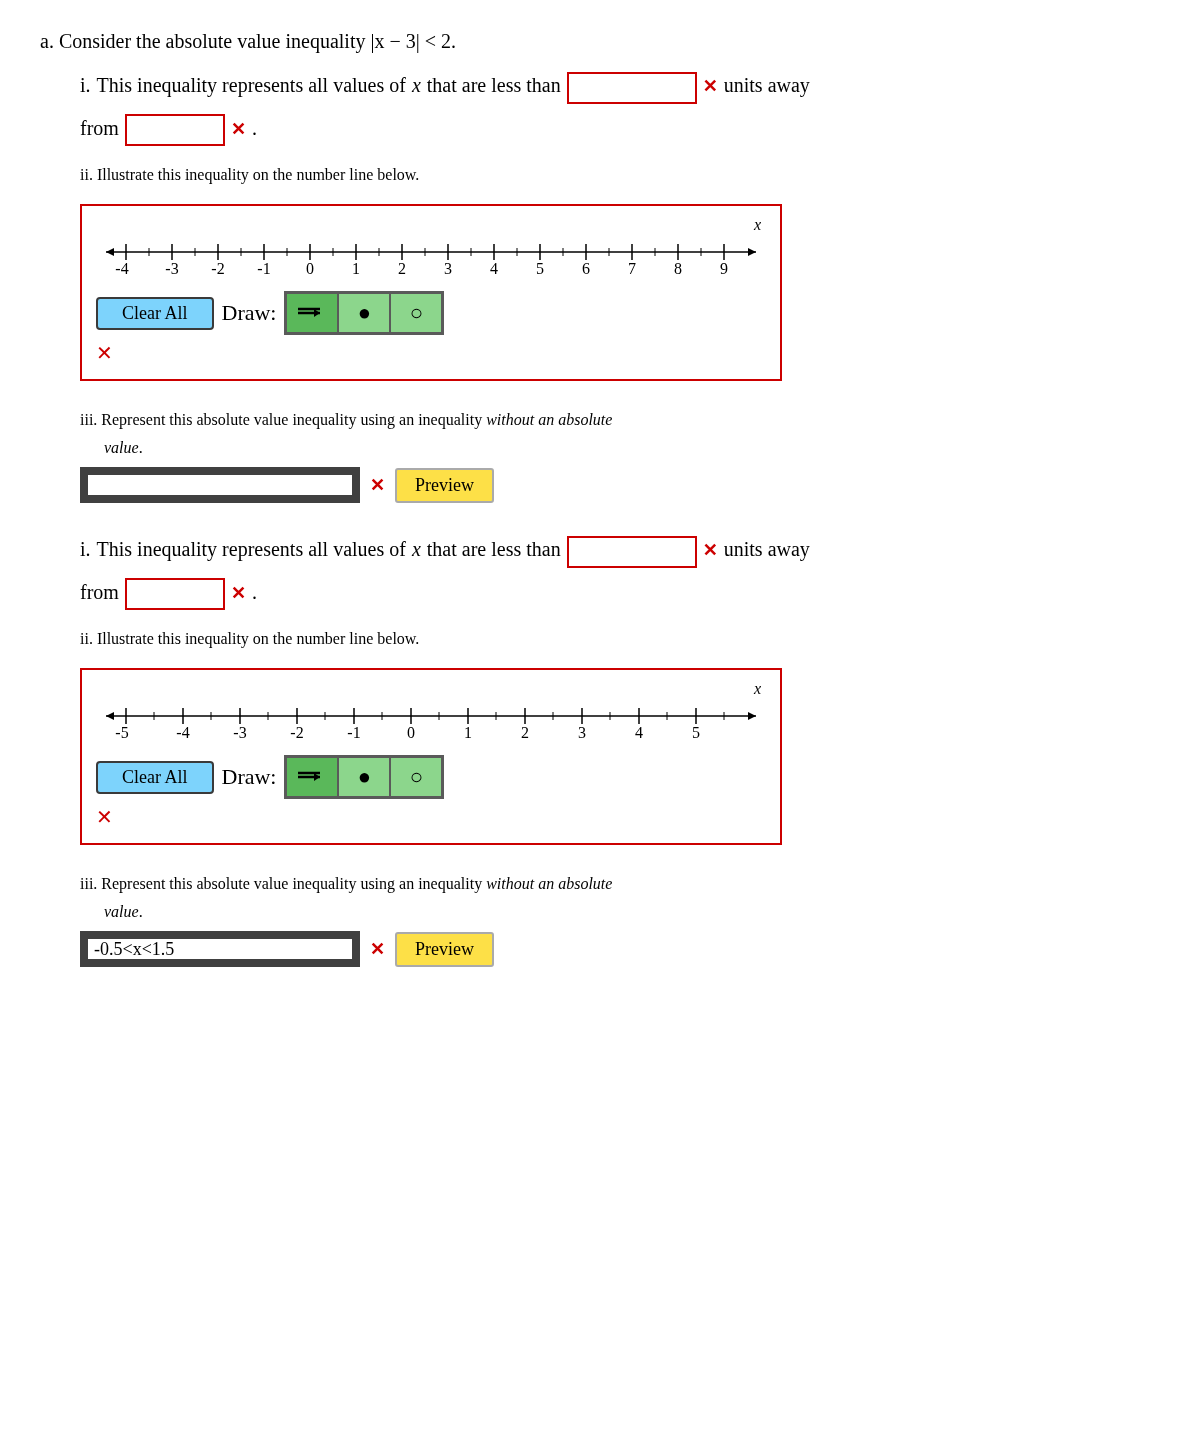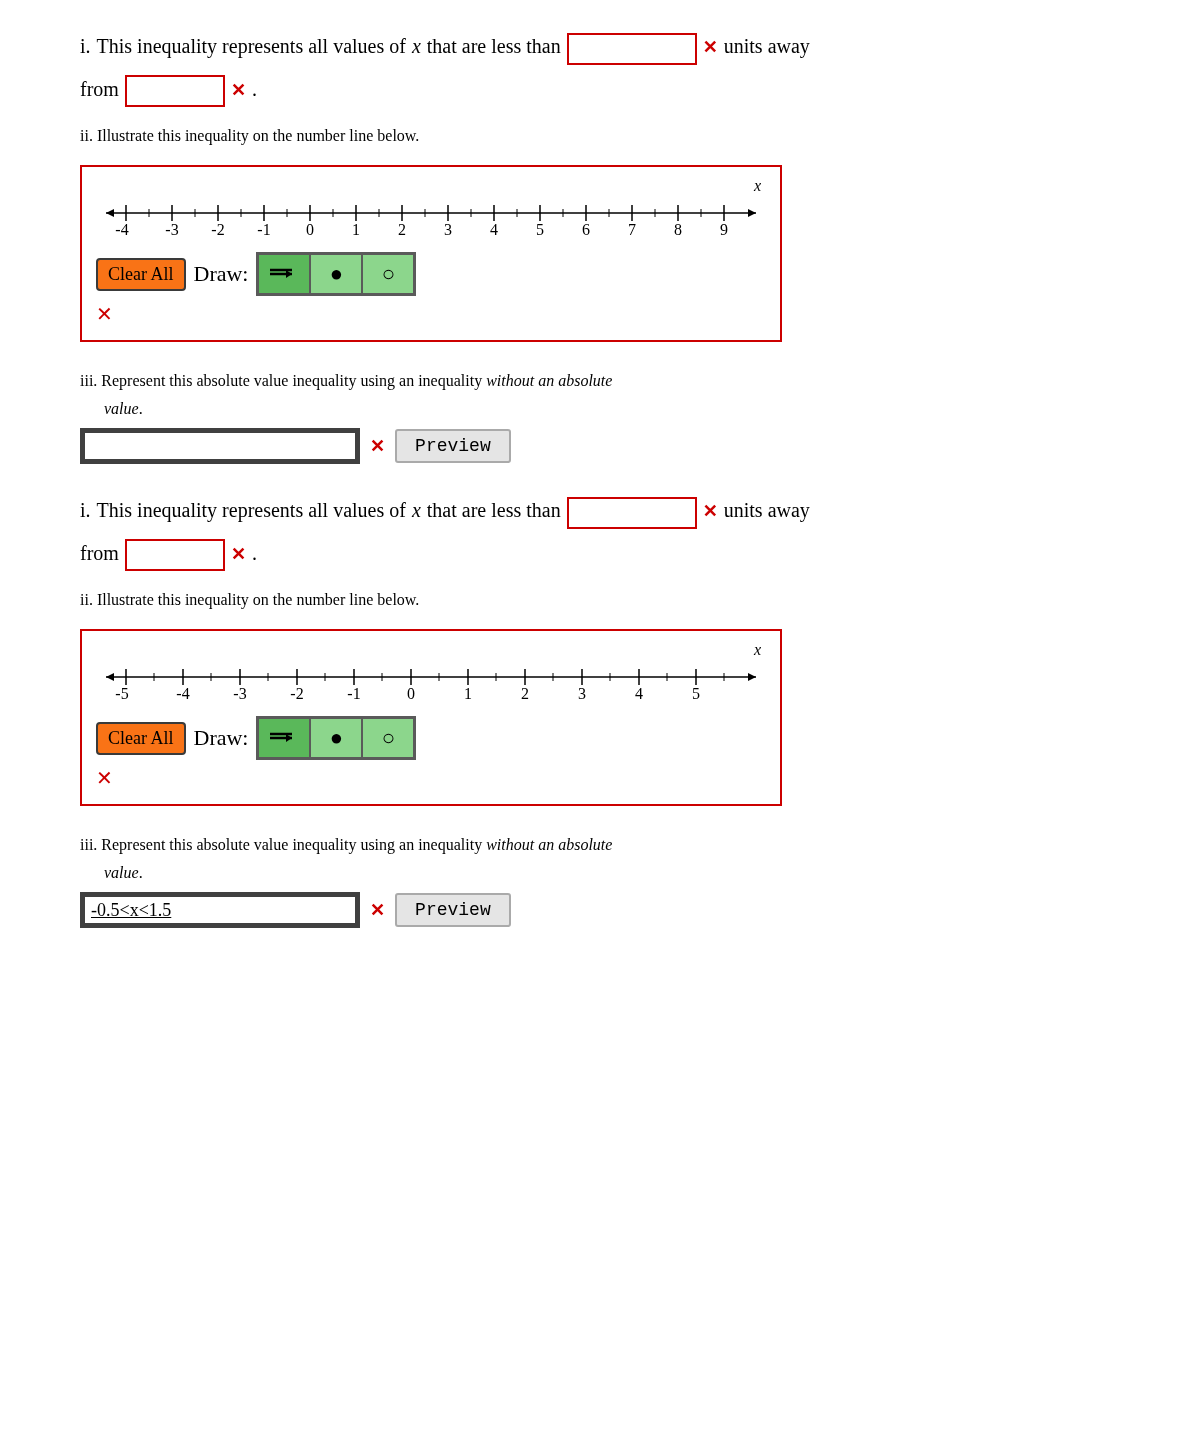"a. Consider the absolute value" div.problem-label { html: none -> <div>a. Consider the absolute value inequality |x − 3| &lt; 2.</div> }
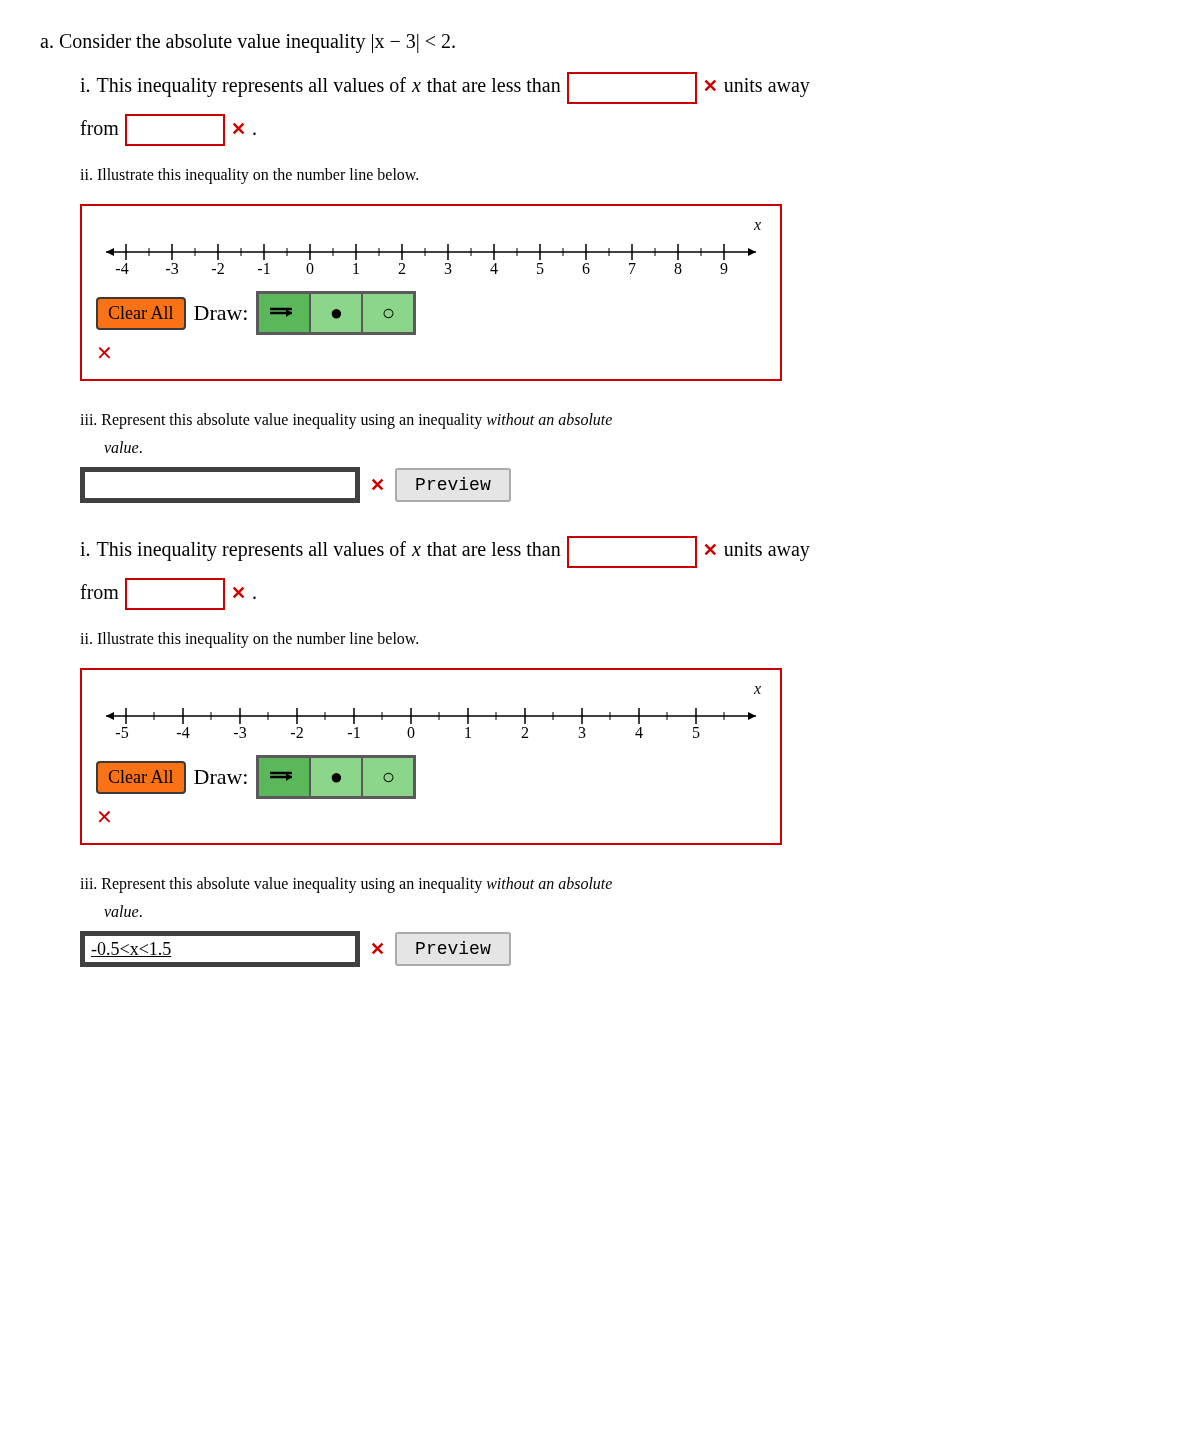"Clear All" .clear-all-btn { background: #f97316 -> #7dd3fc; padding: 4px 10px -> 4px 24px }
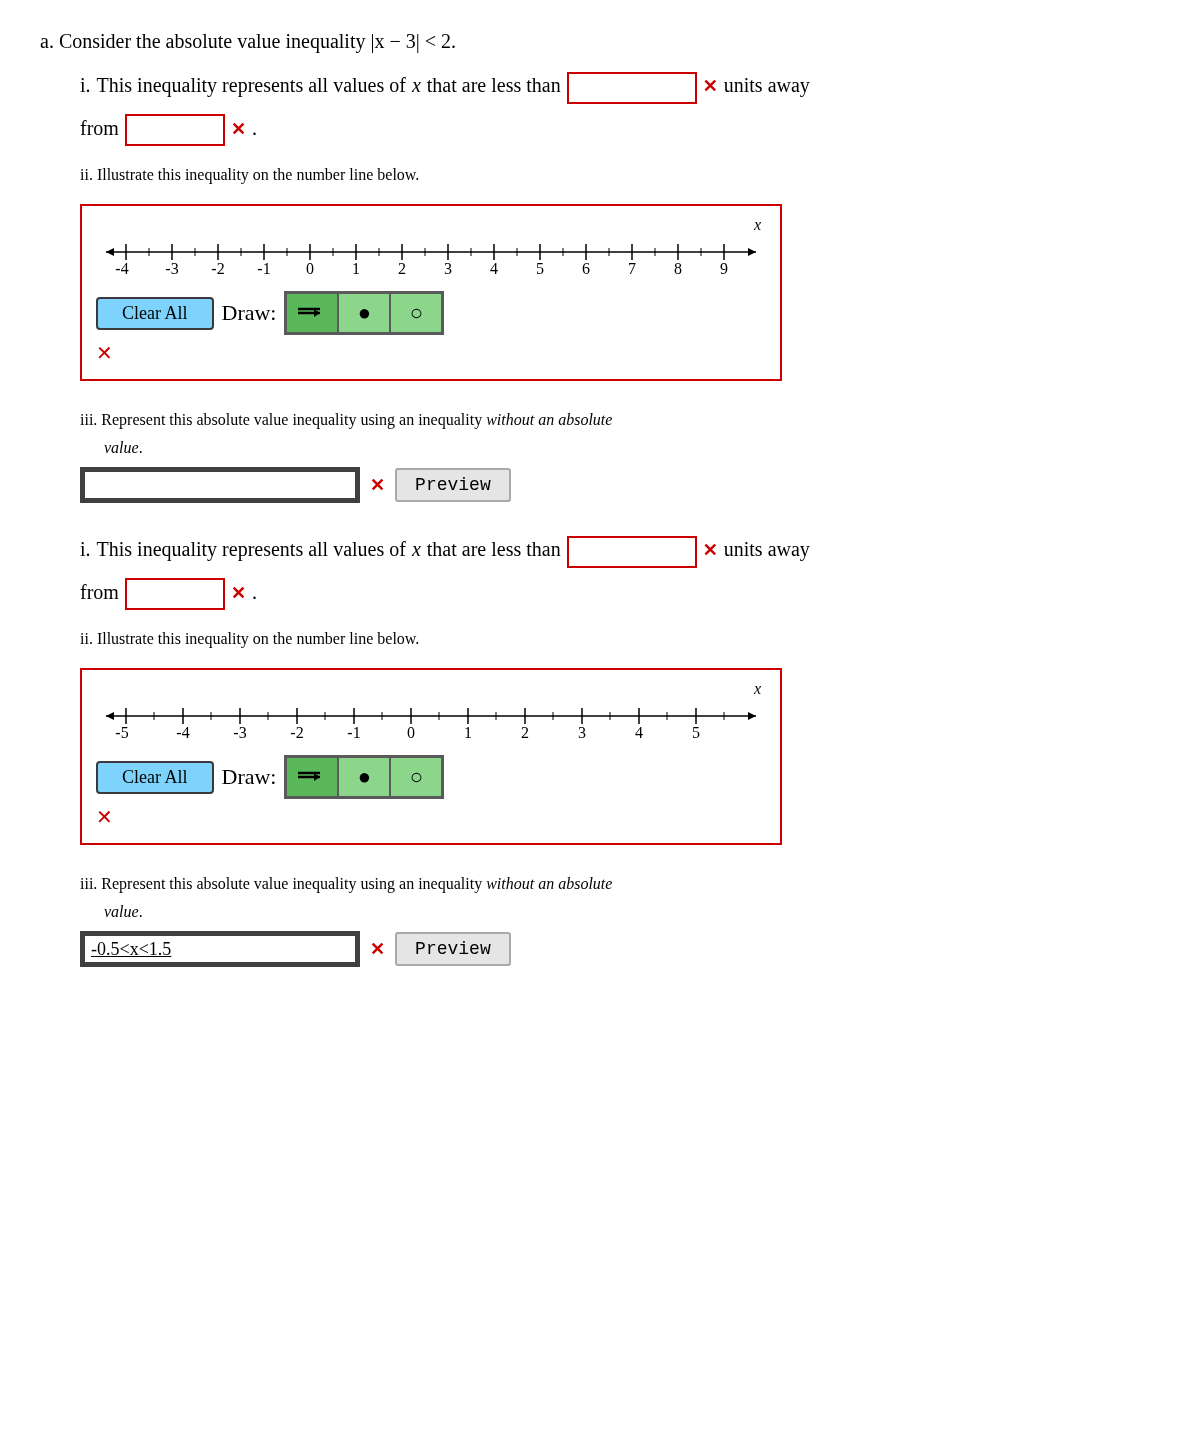"Preview" .preview-btn { background: #e5e5e5 -> #fde047; font-family: Liberation Mono, monospace -> Liberation Serif, serif }
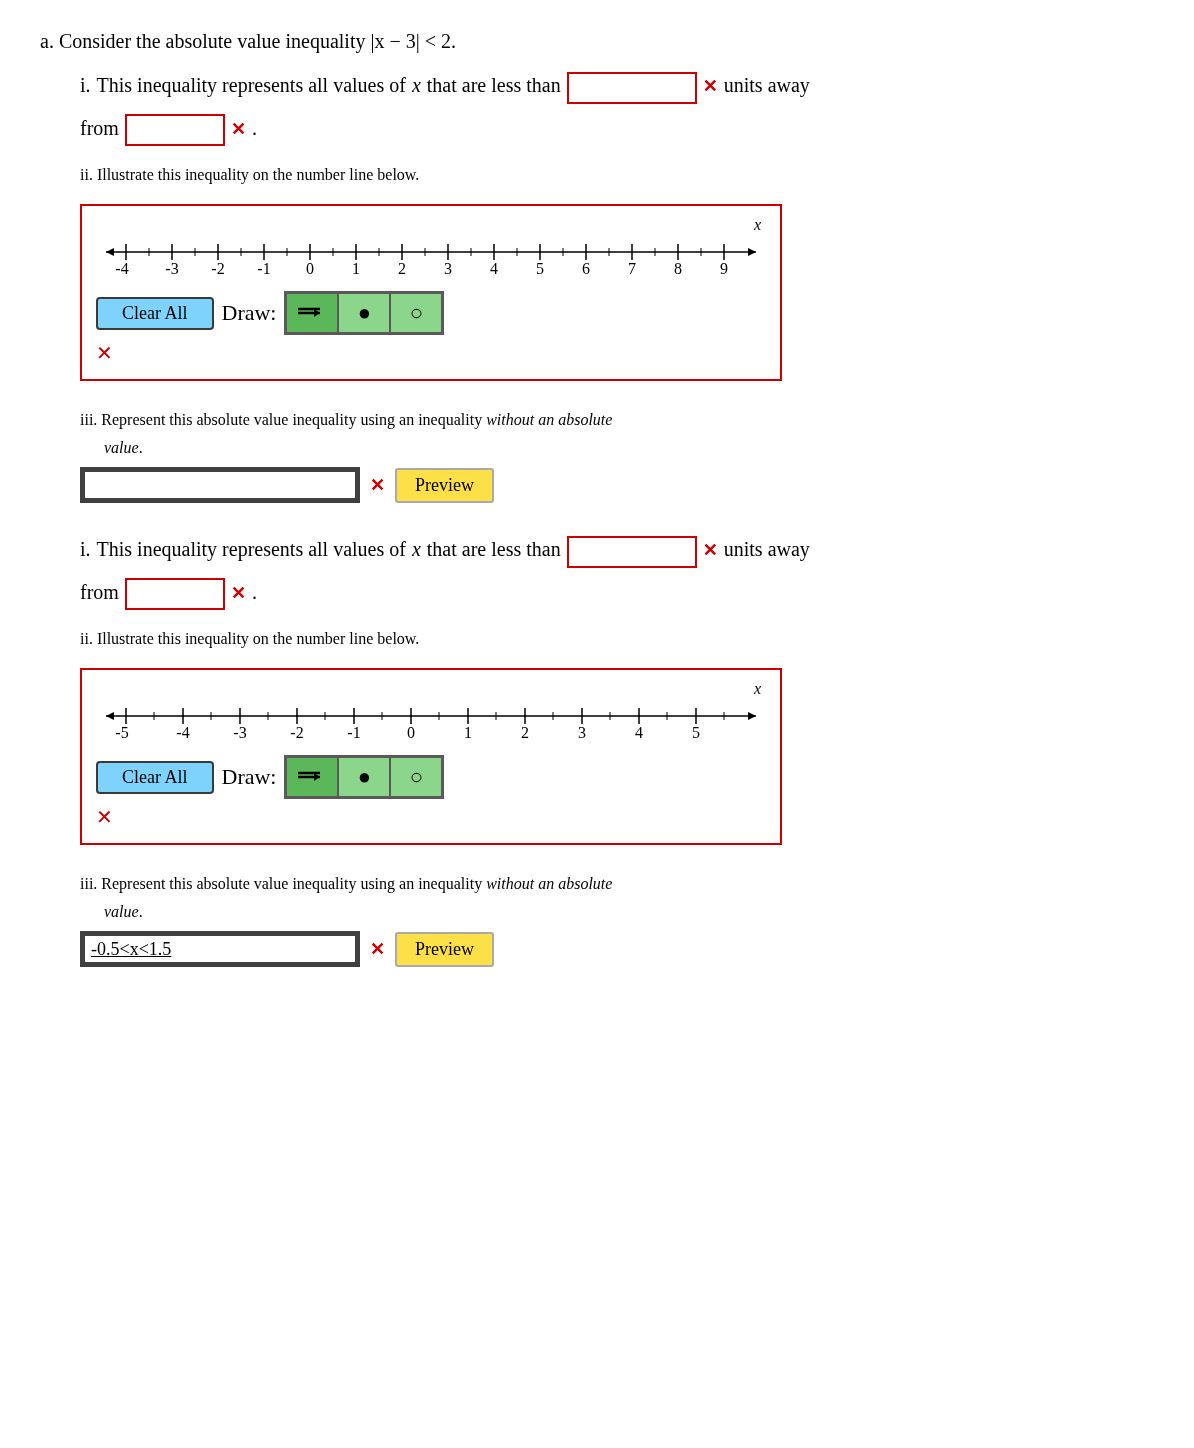"-0.5<x<1.5" .answer-box-wide { border: 5px solid #404040 -> 8px solid #404040; text-decoration: underline -> none }
